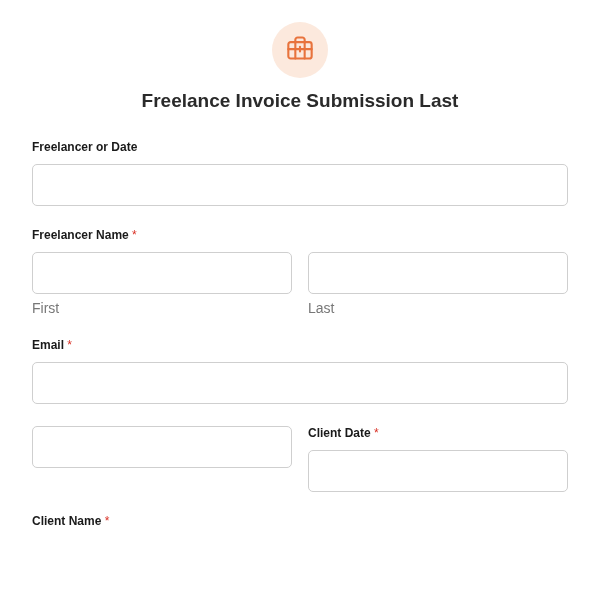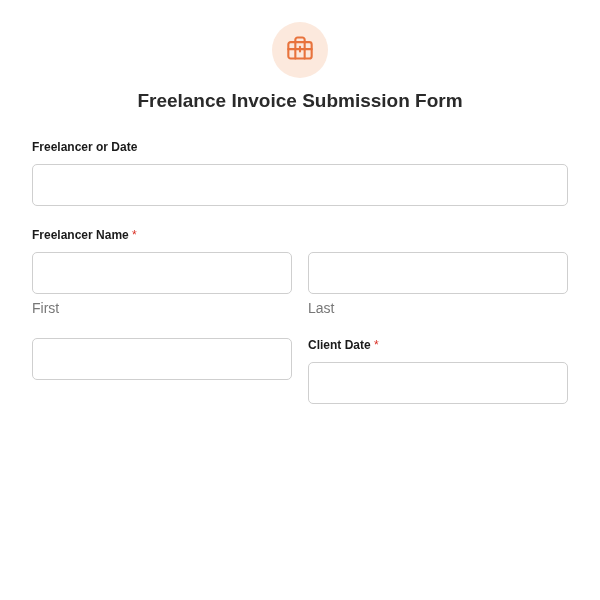"Freelance Invoice Submission Form" h1.form-title { text: Form -> Last }
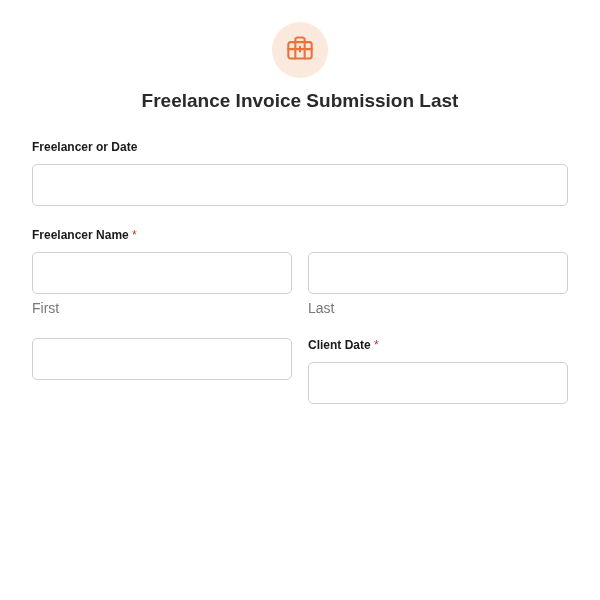"Email *" div.field-group { html: none -> <div> <label> <span>Email</span> <span>*</span> </label> <input> </div> }
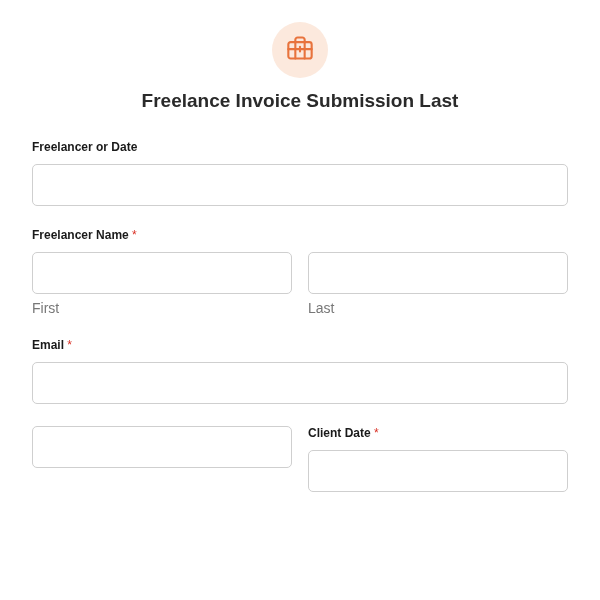"Client Name *" div.field-group { html: none -> <div> <label> <span>Client Name</span> <span>*</span> </label> </div> }
